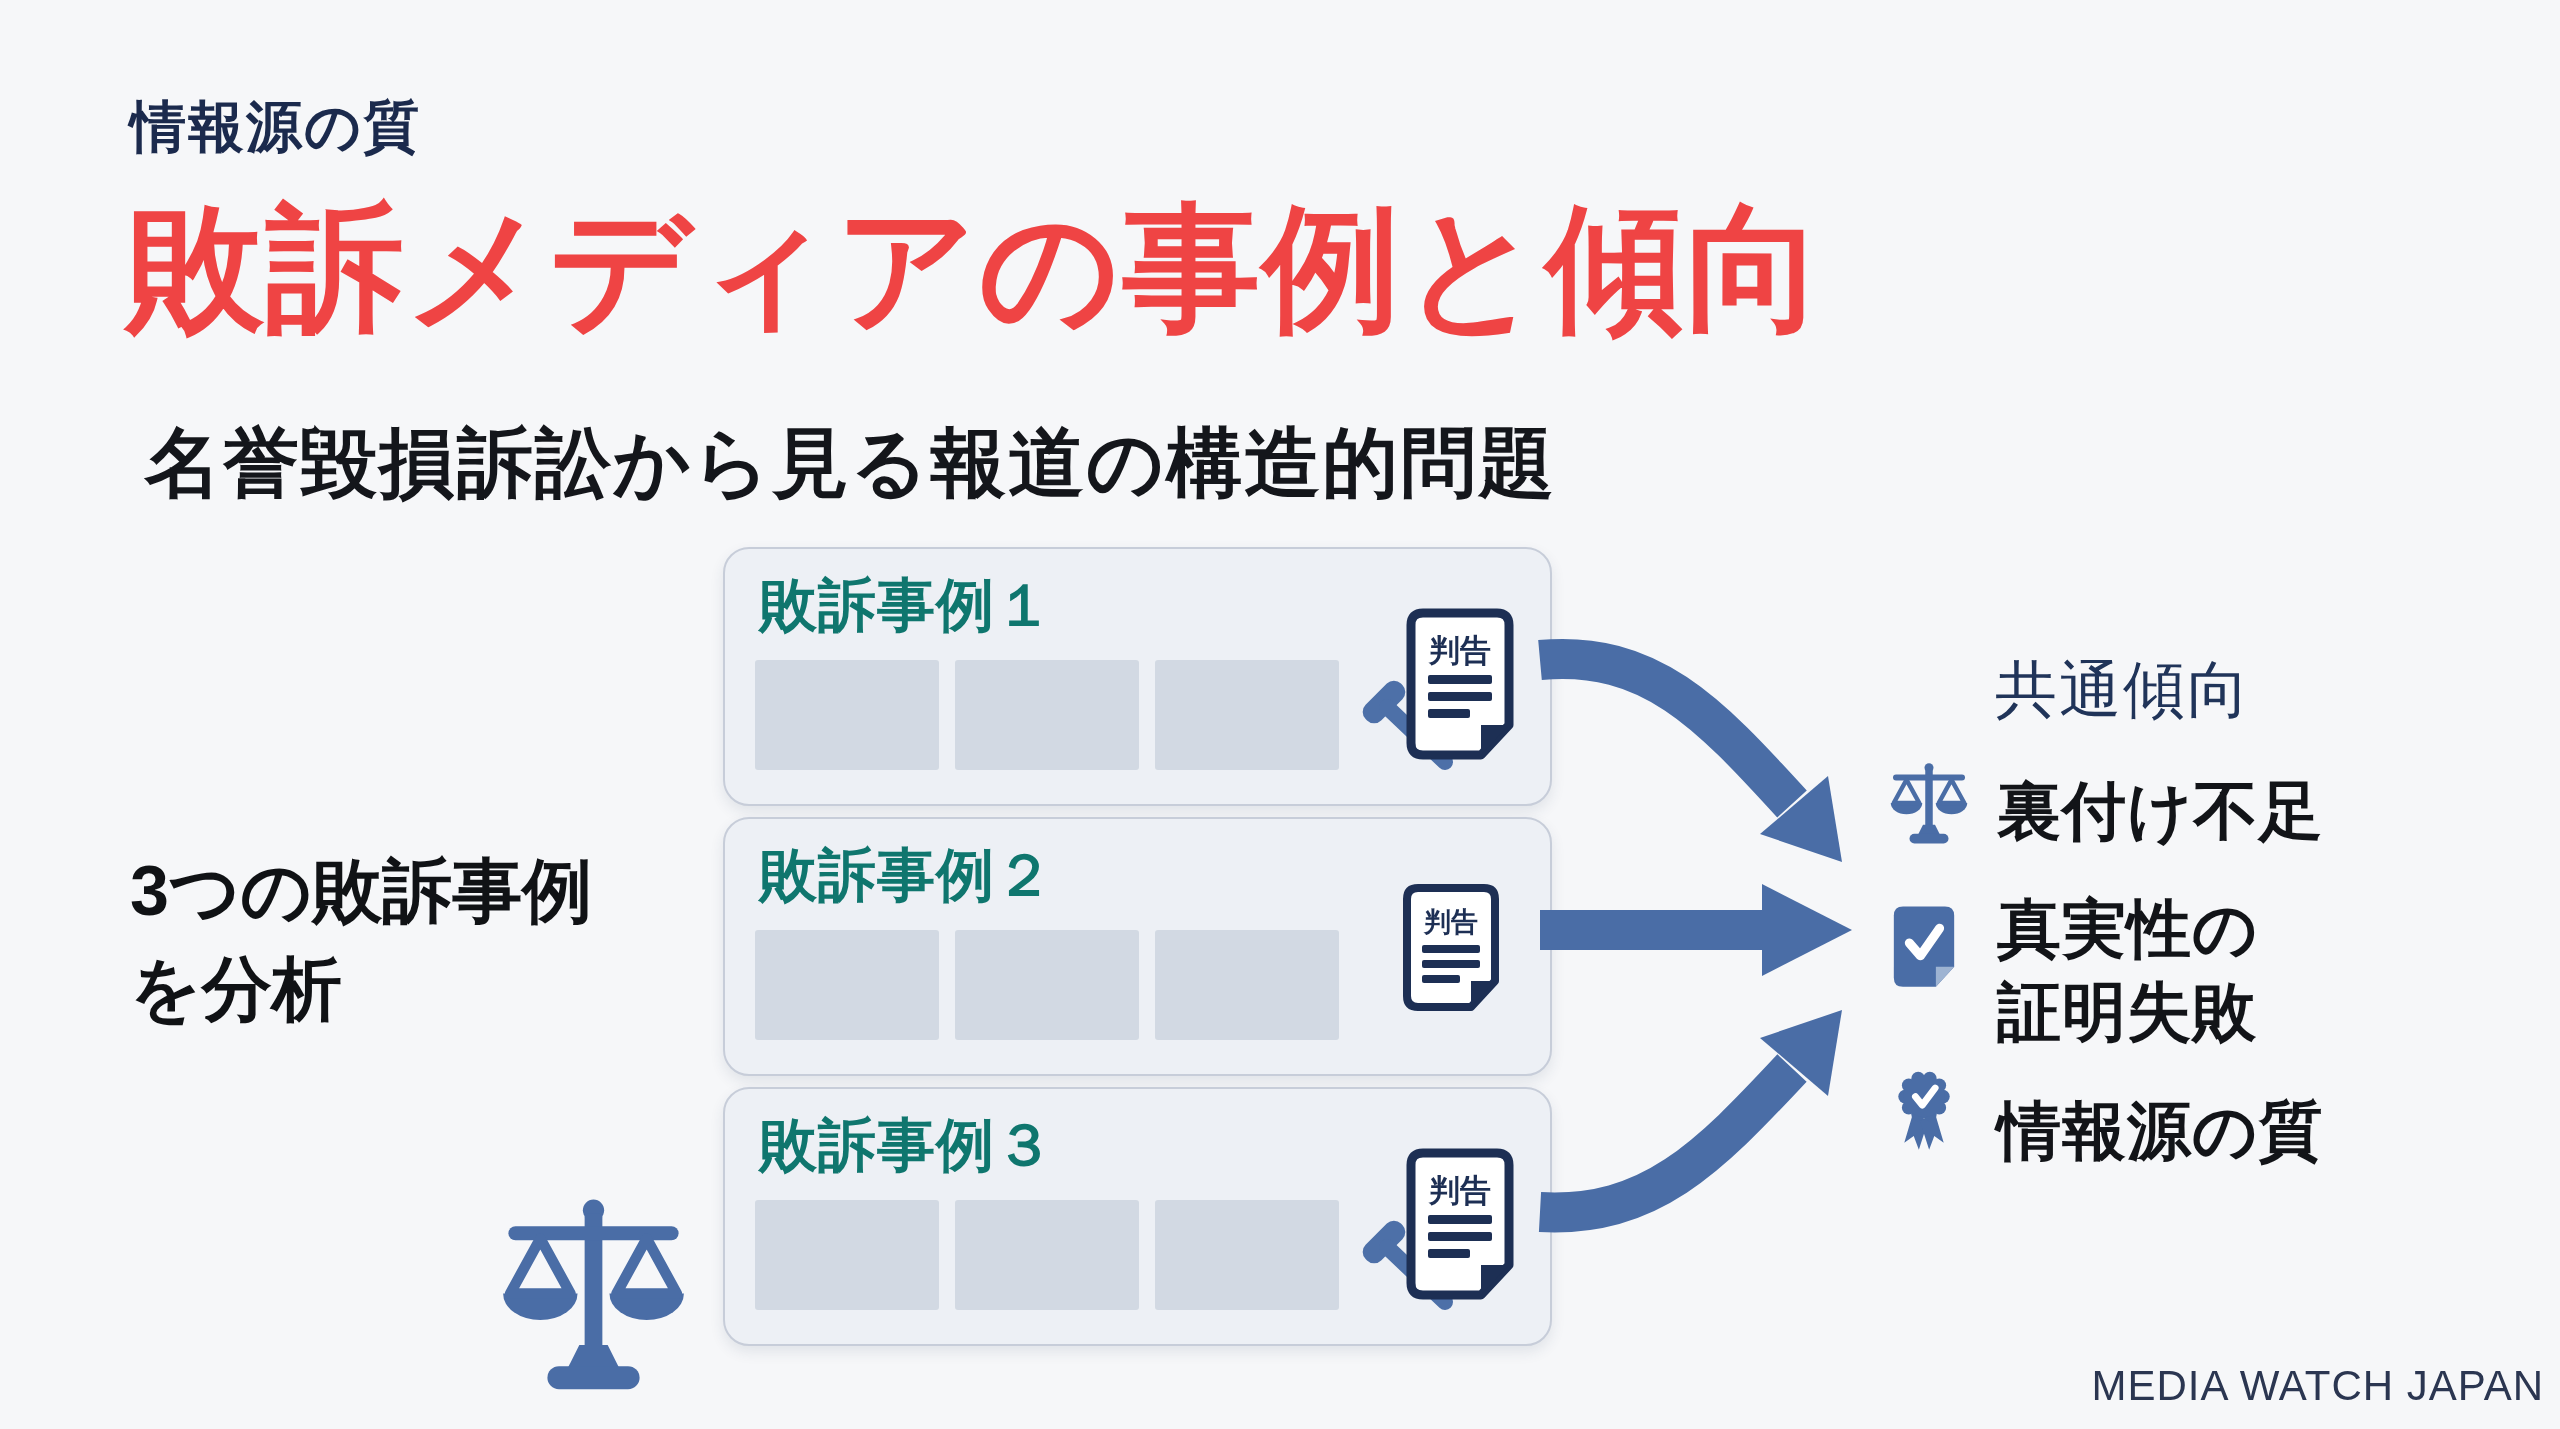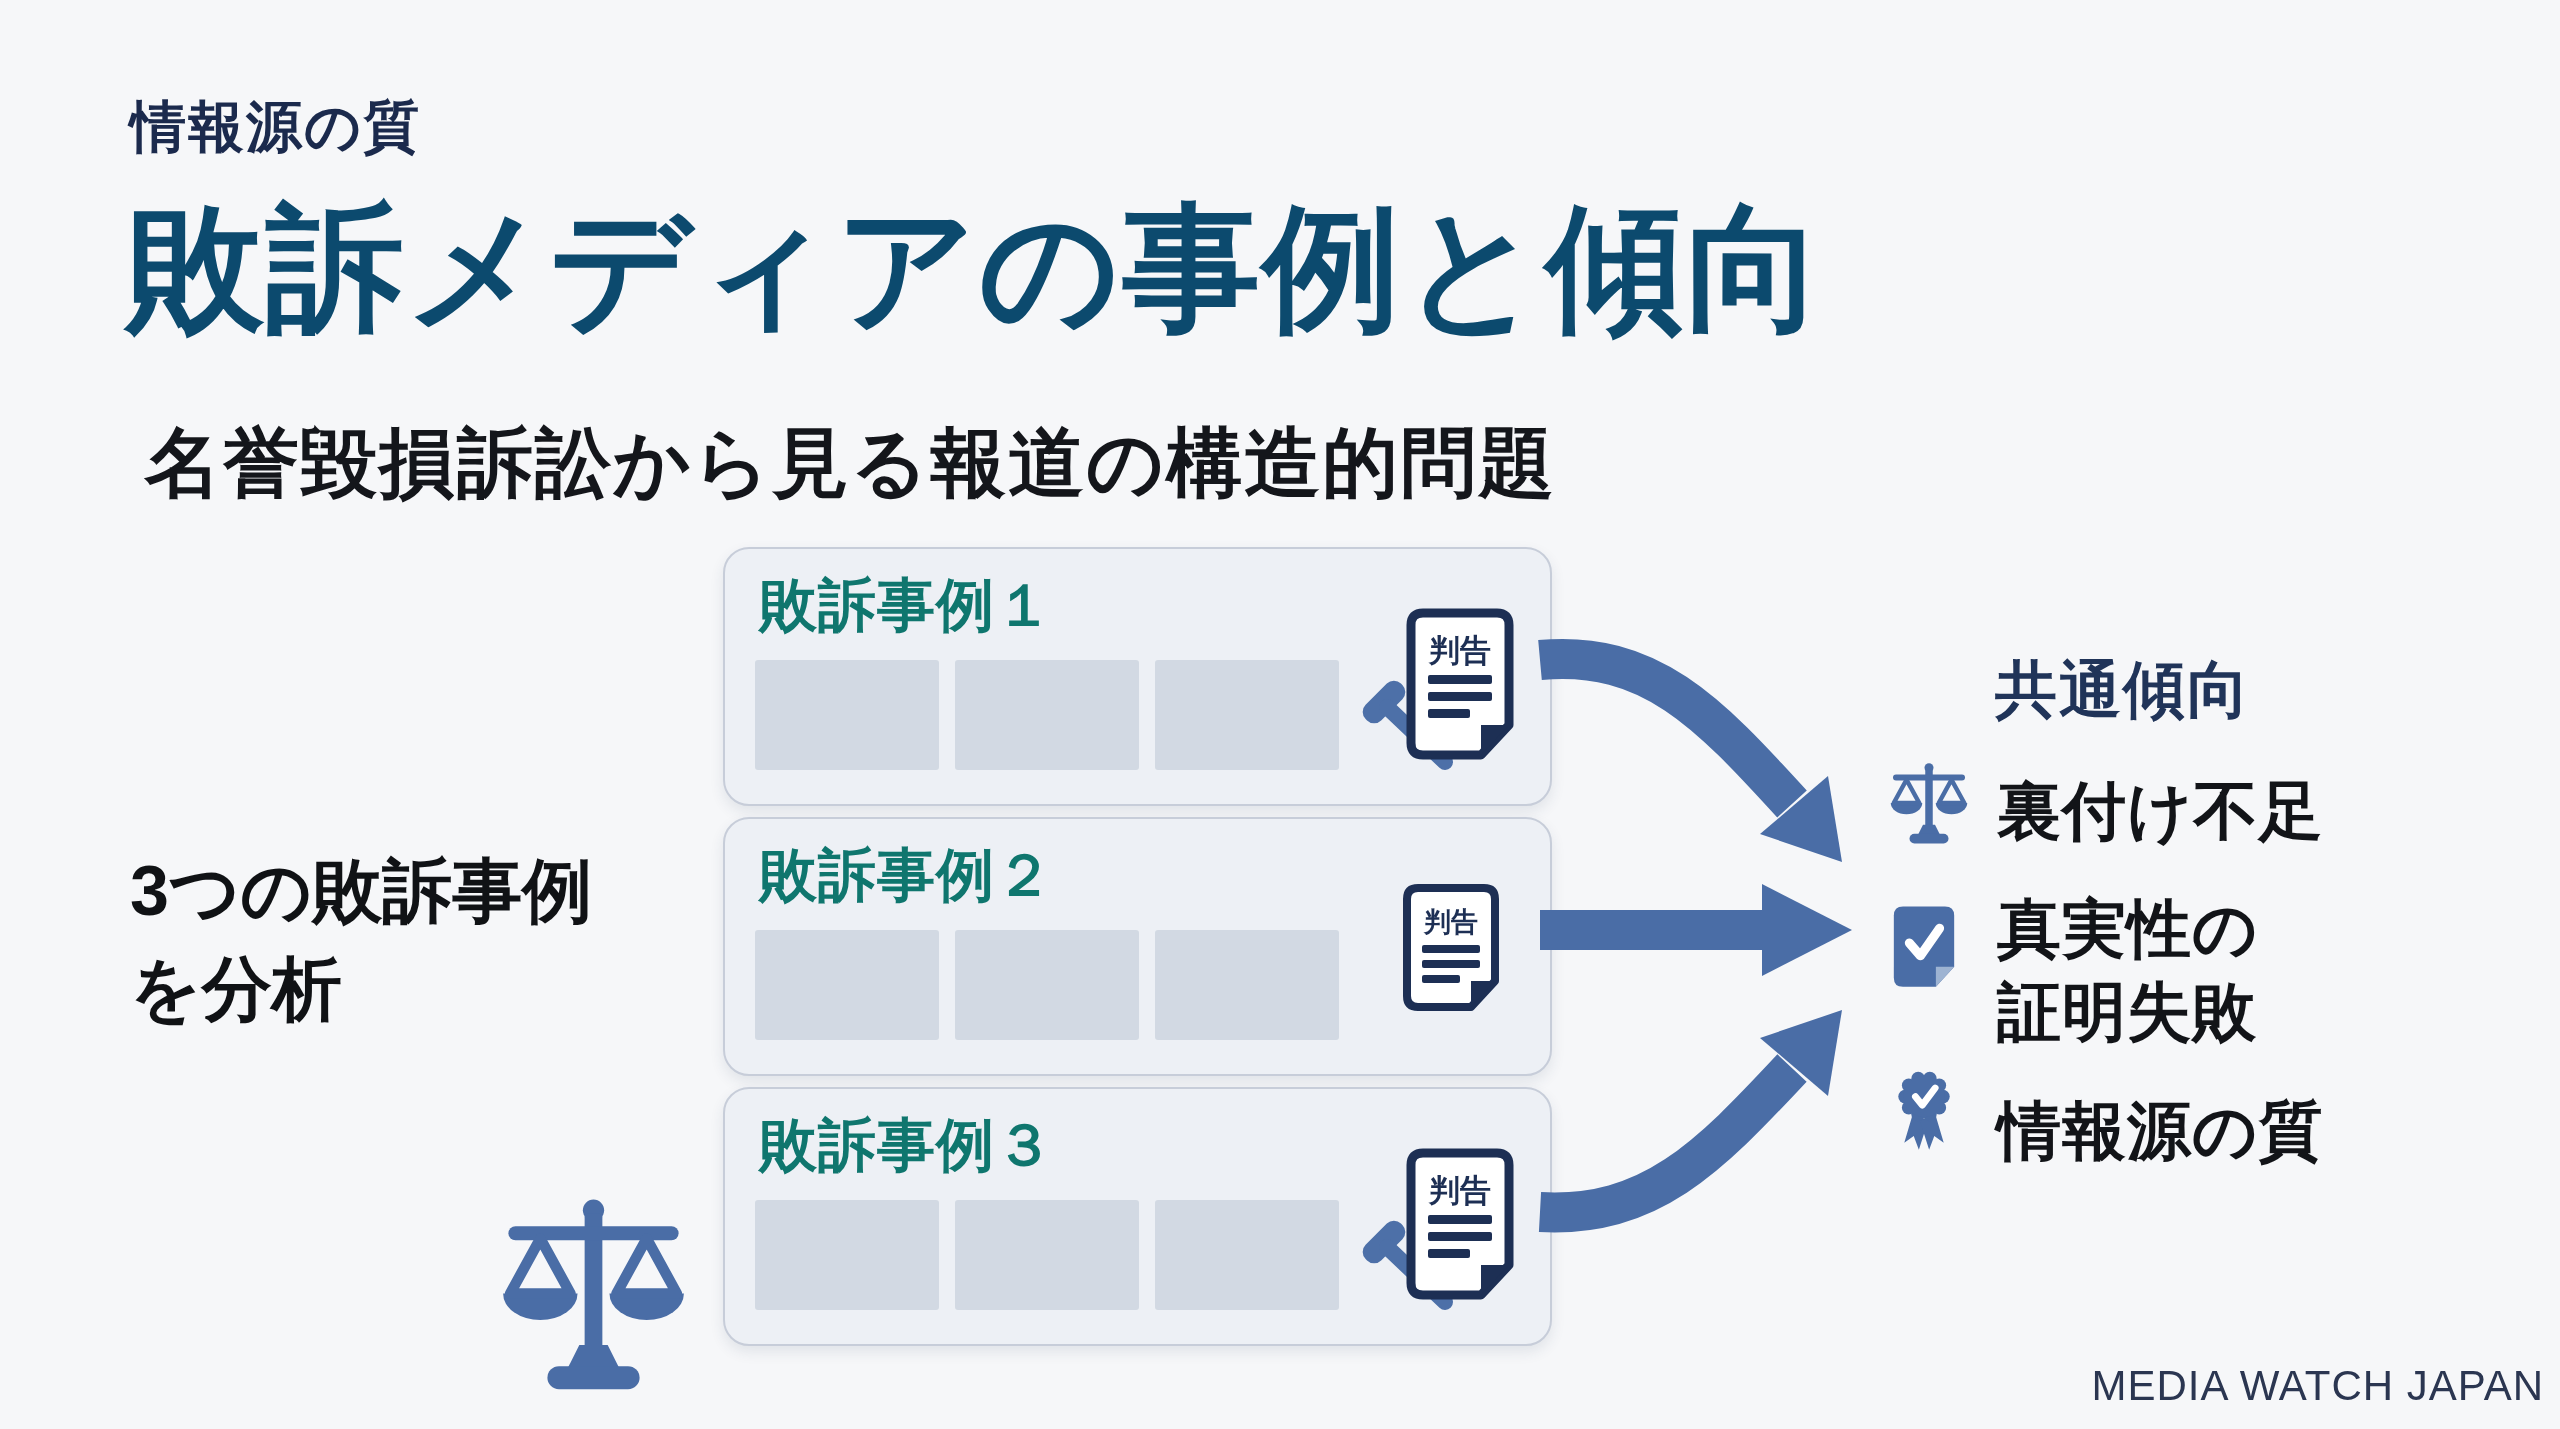"敗訴メディアの事例と傾向" .main-title { color: #0c4a6e -> #ef4444 }
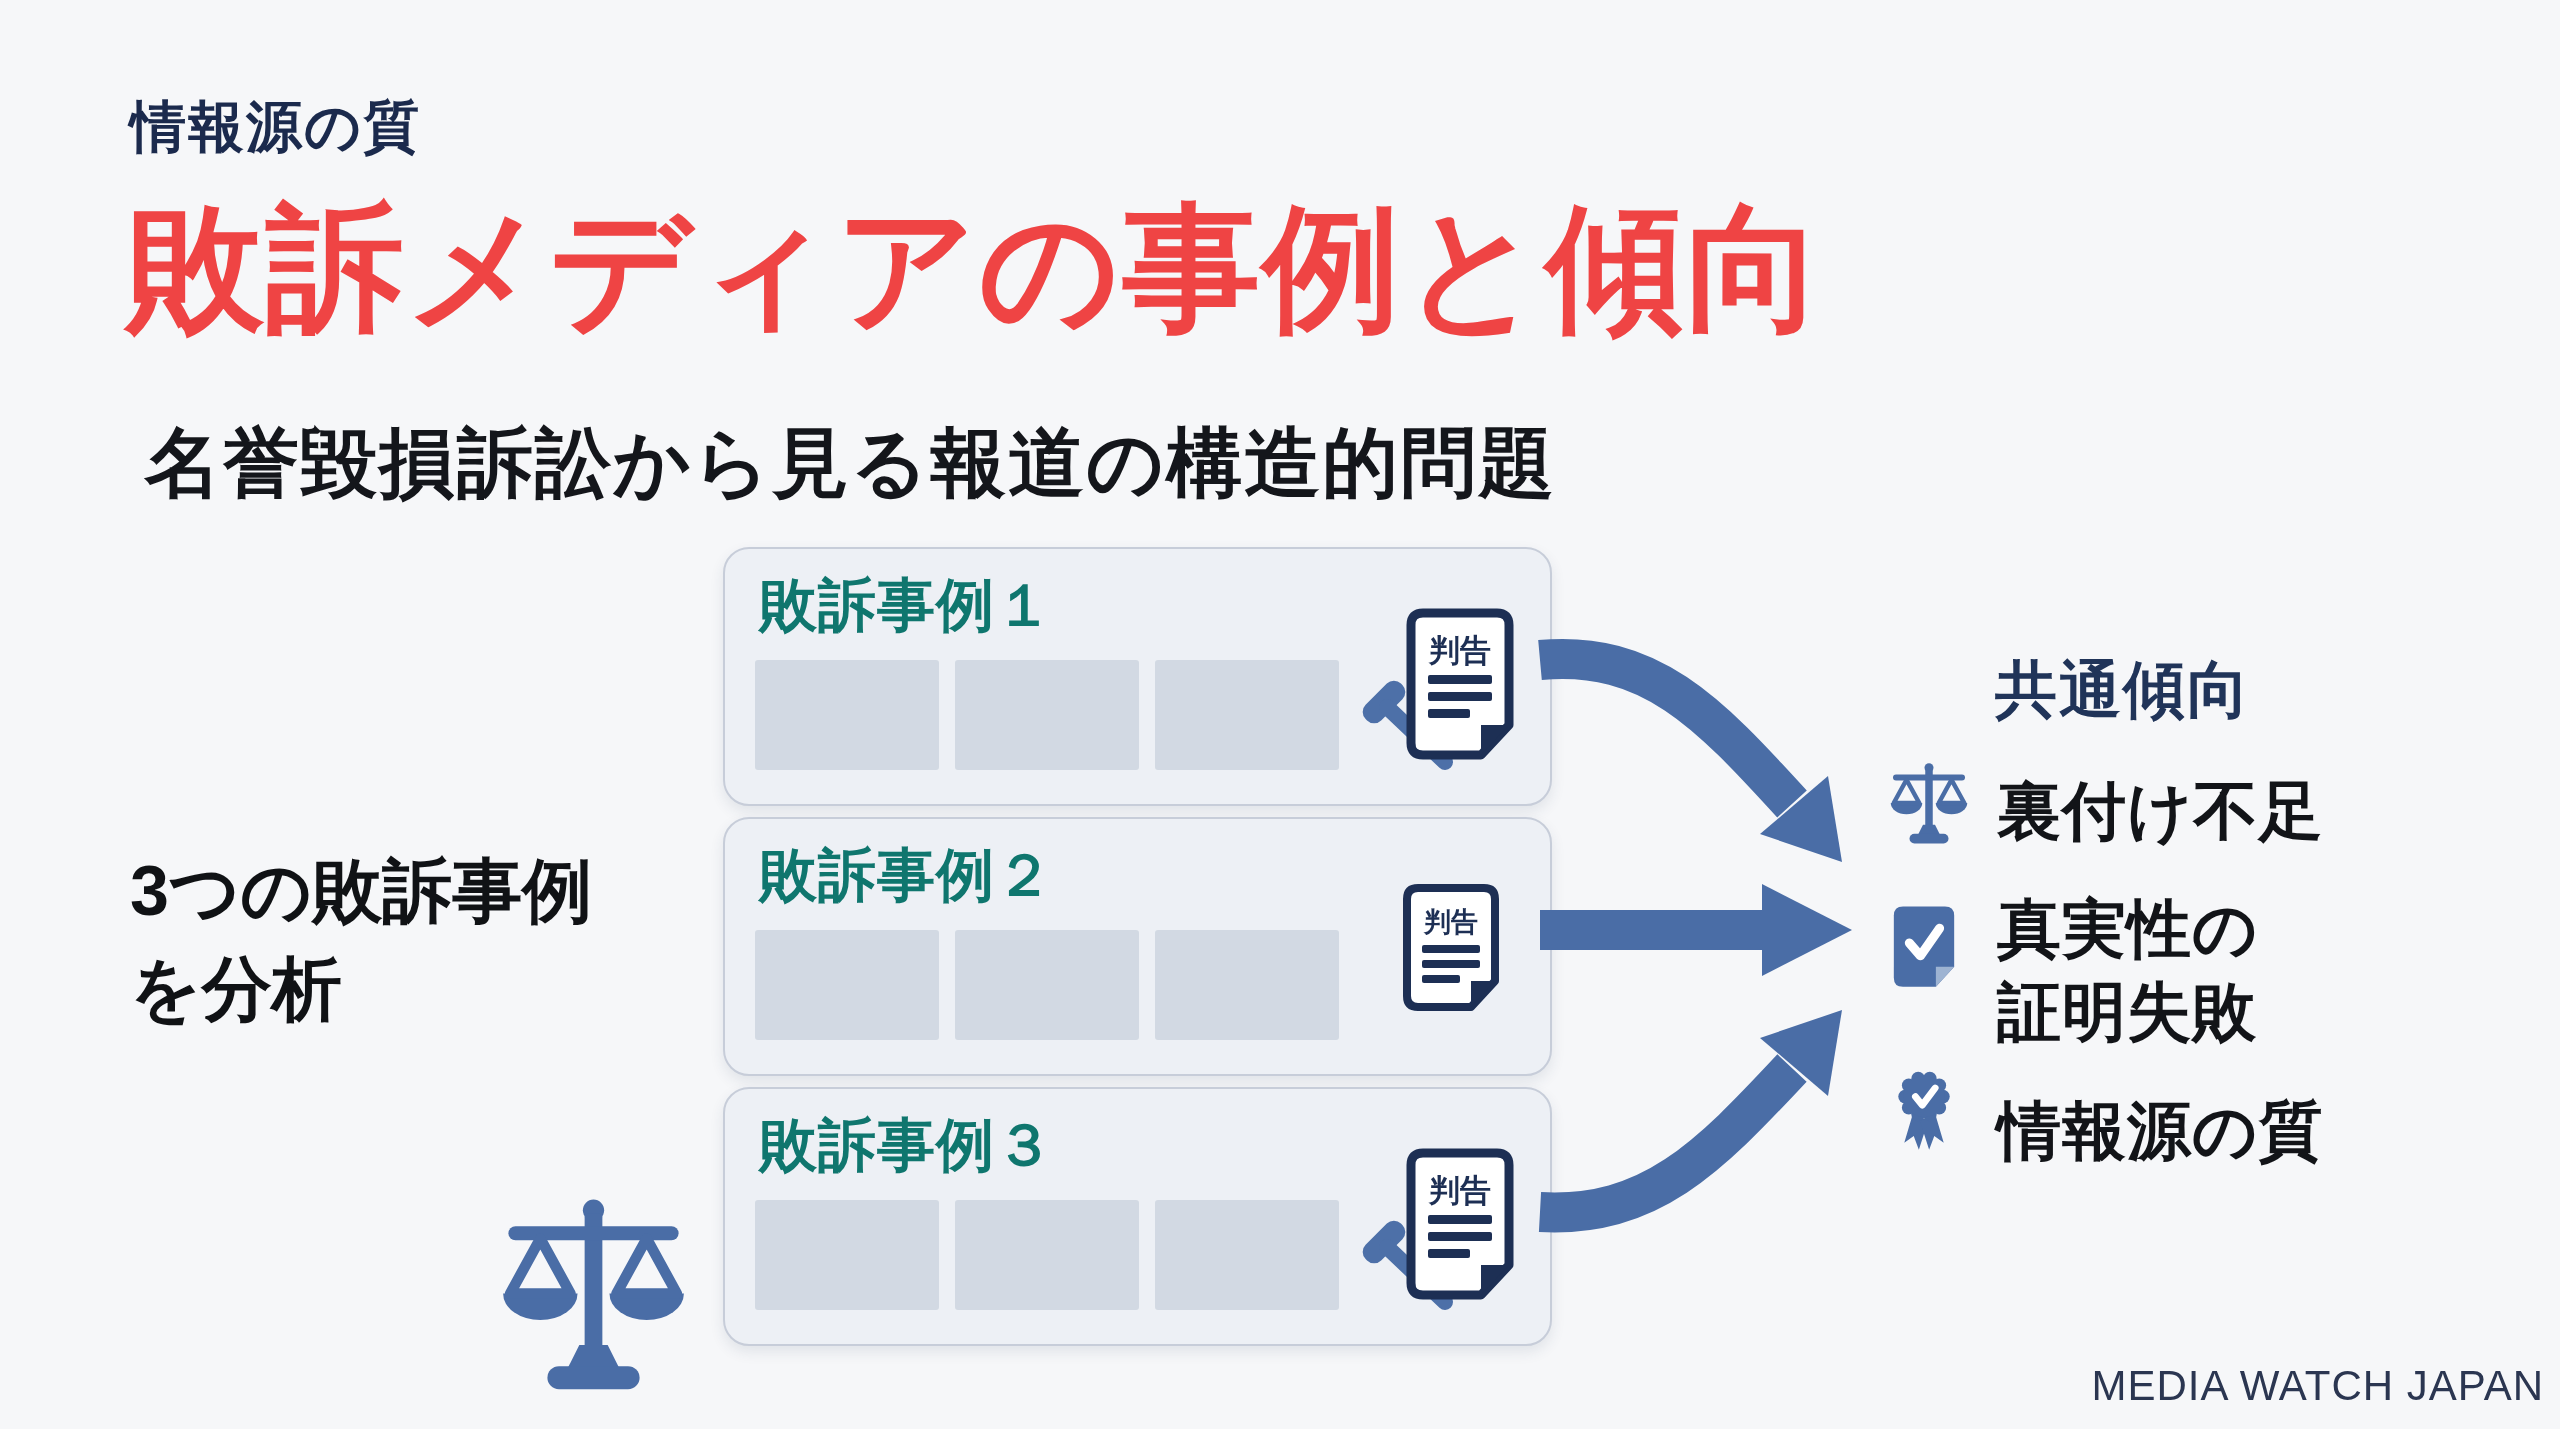"共通傾向" .trend-heading { font-weight: 700 -> 400 }
